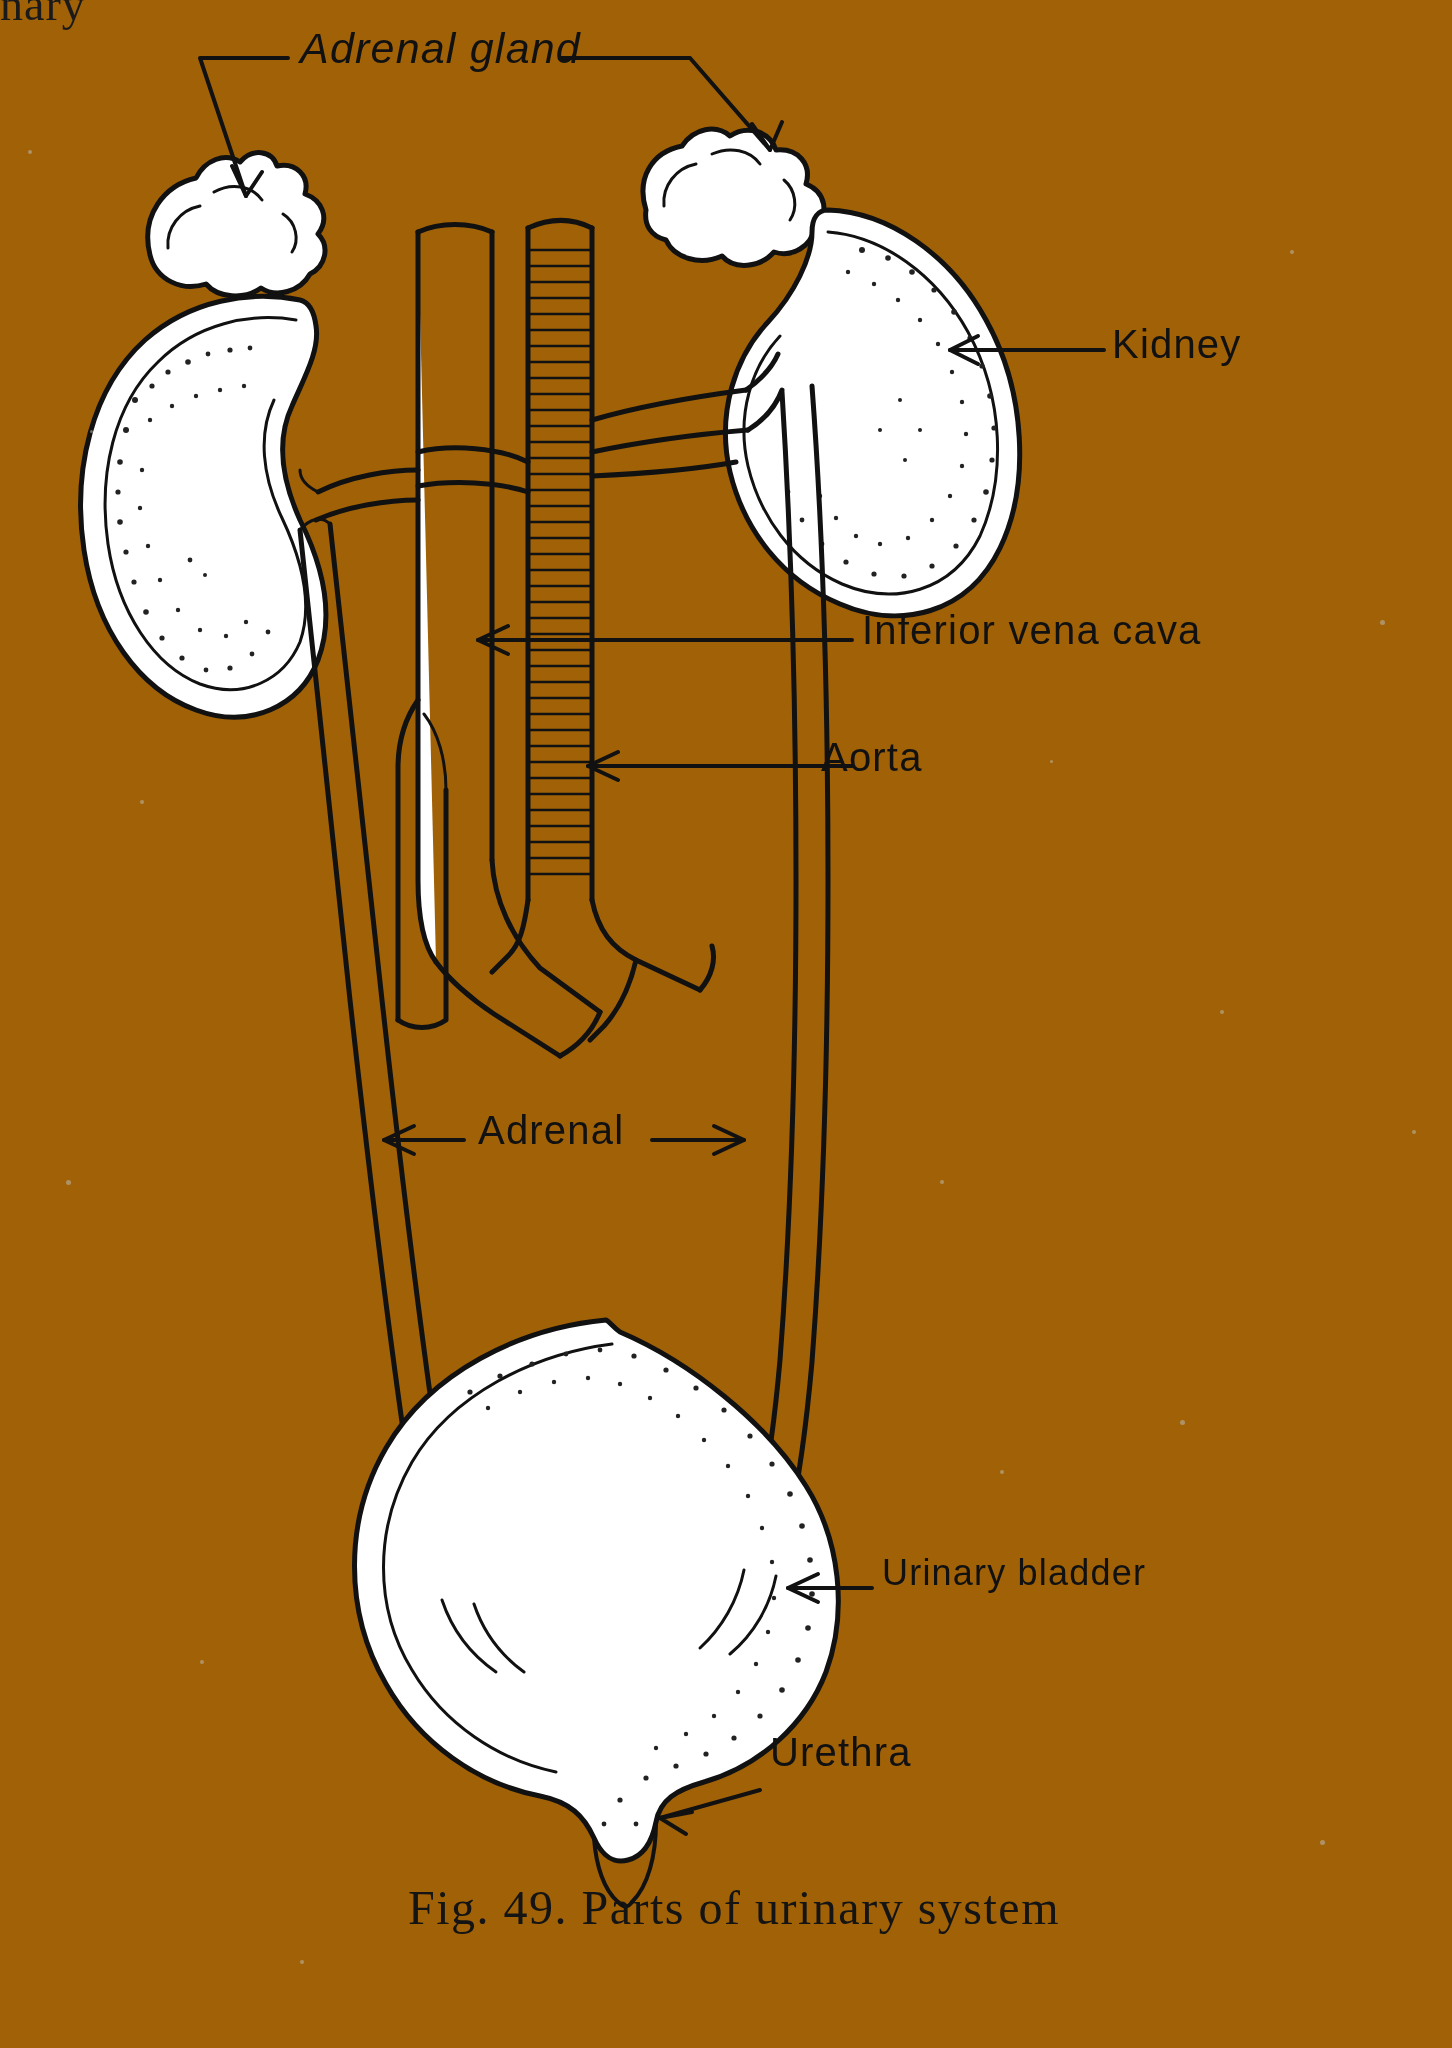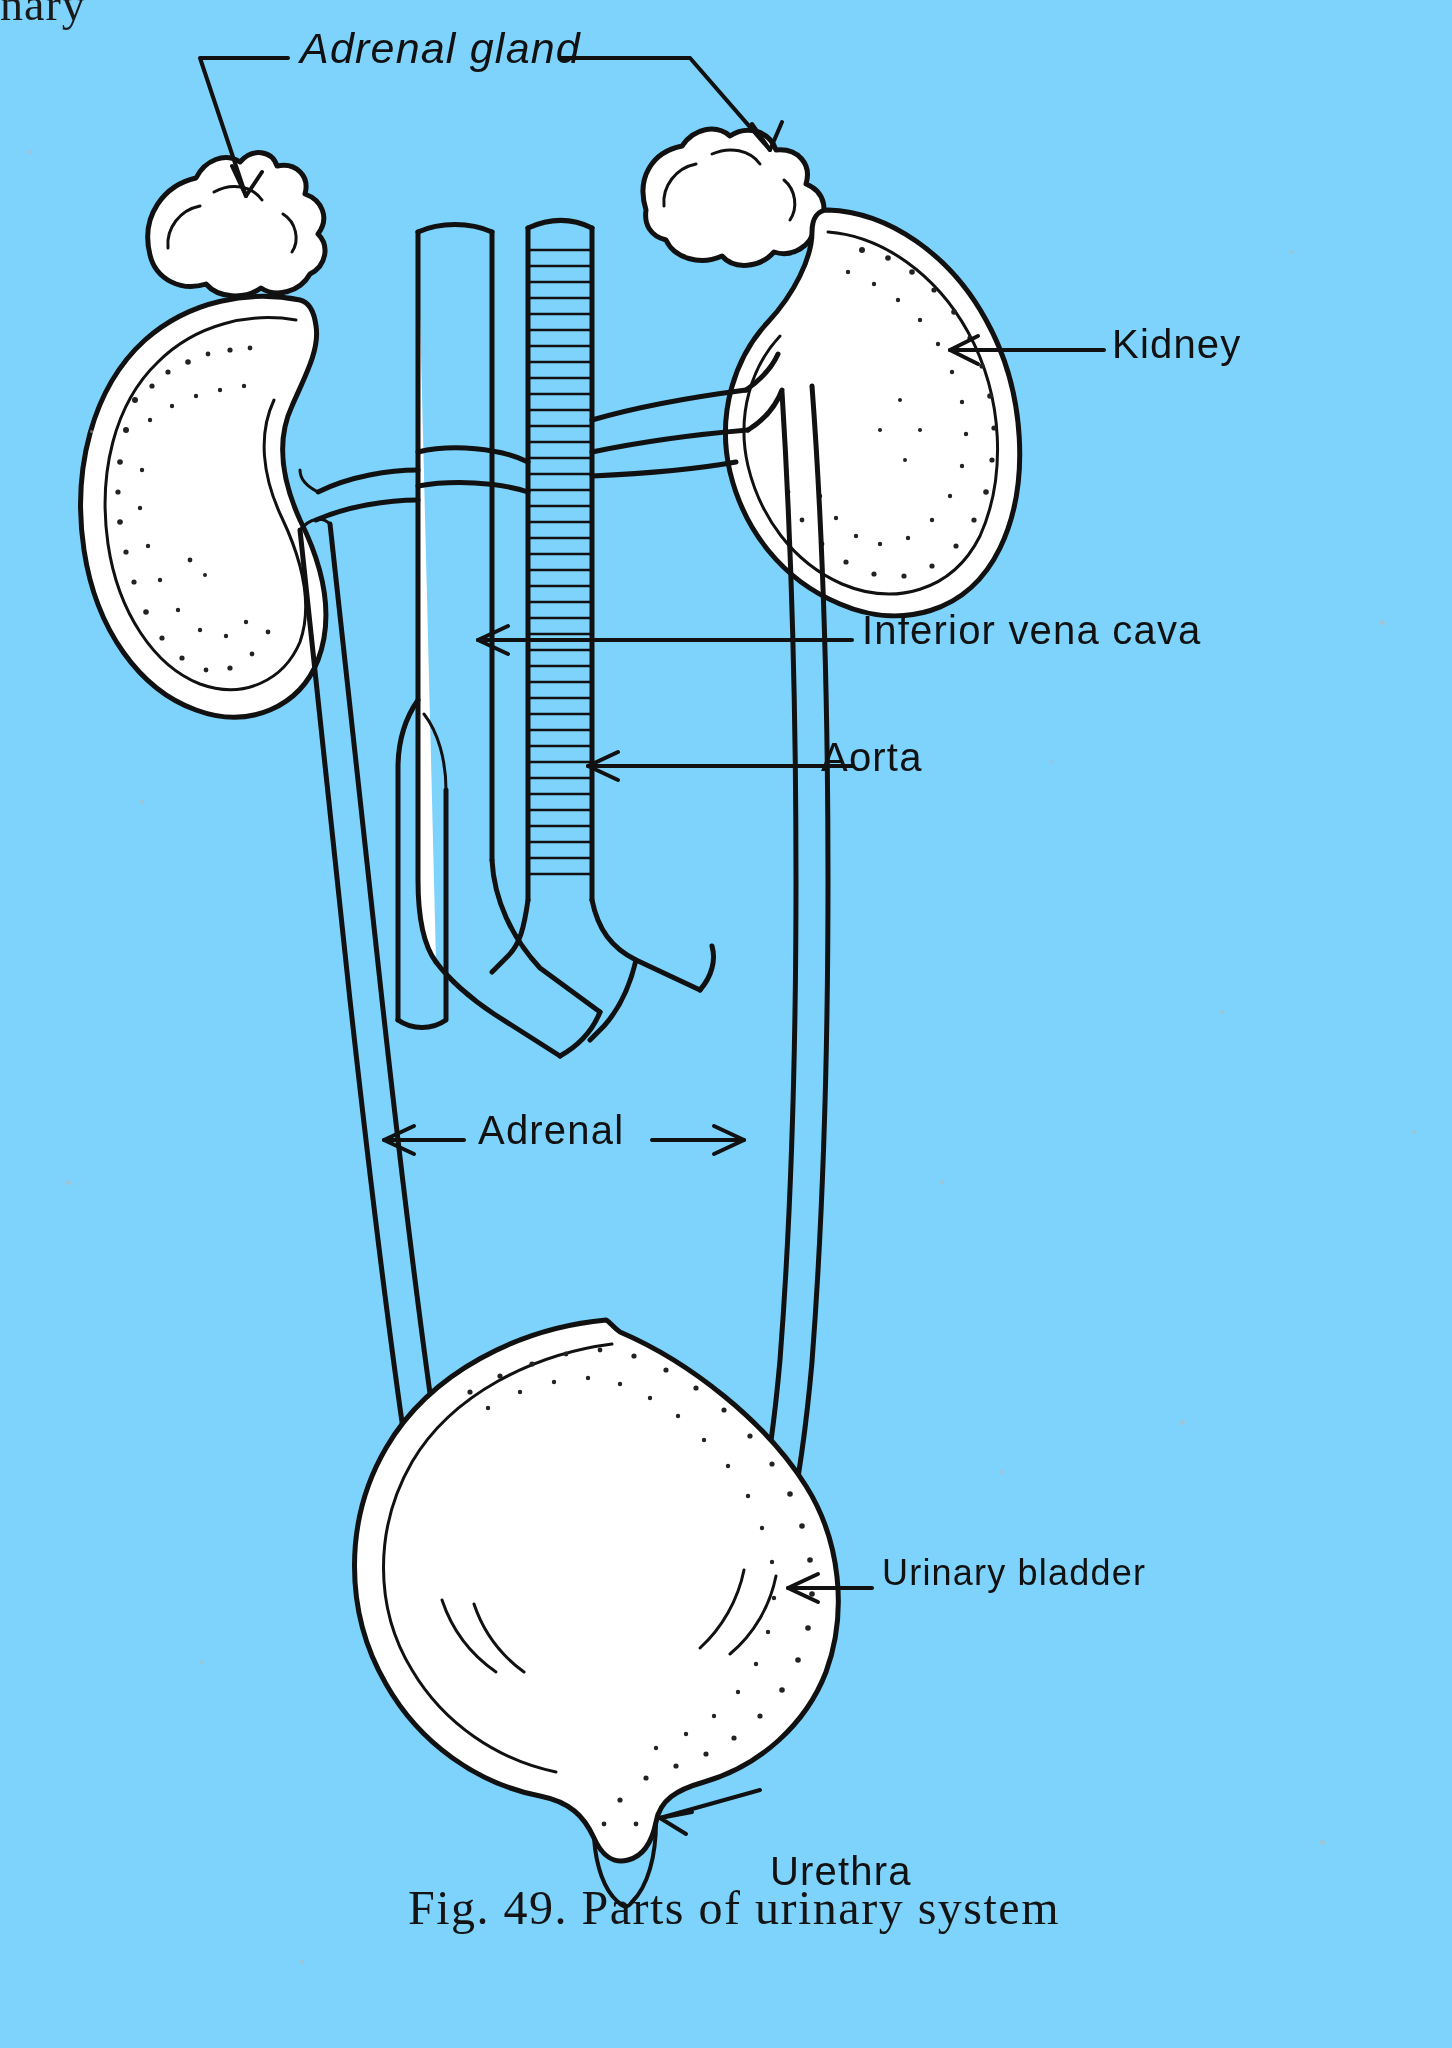"nary" #page { background: #7dd3fc -> #a16207 }
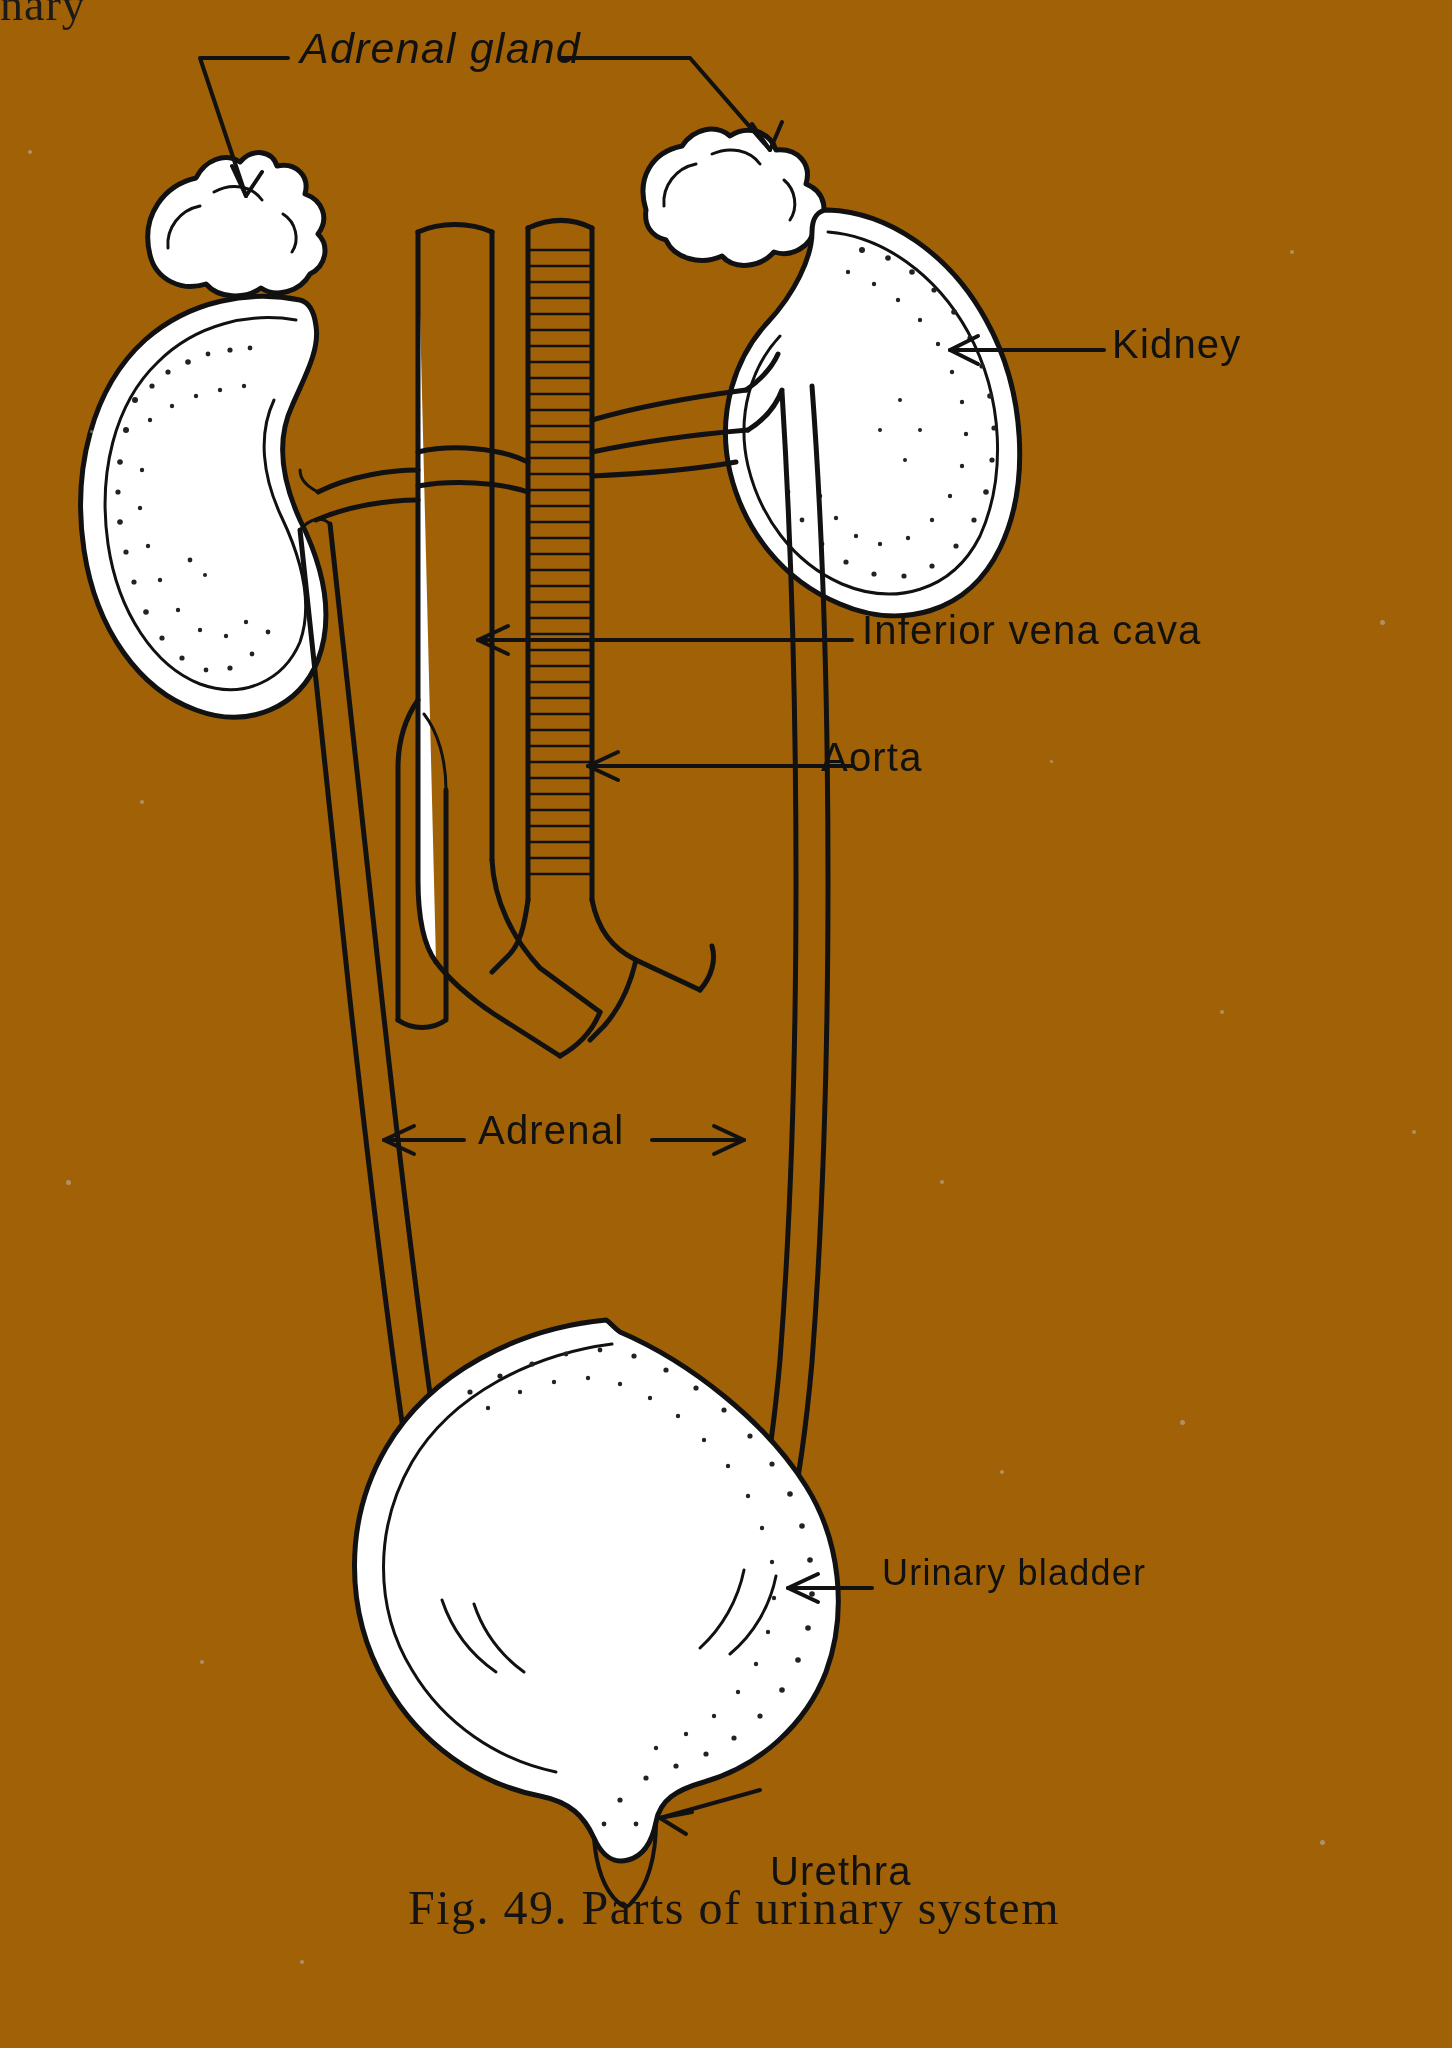"Urethra" #lbl-urethra { top: 1849px -> 1730px }
